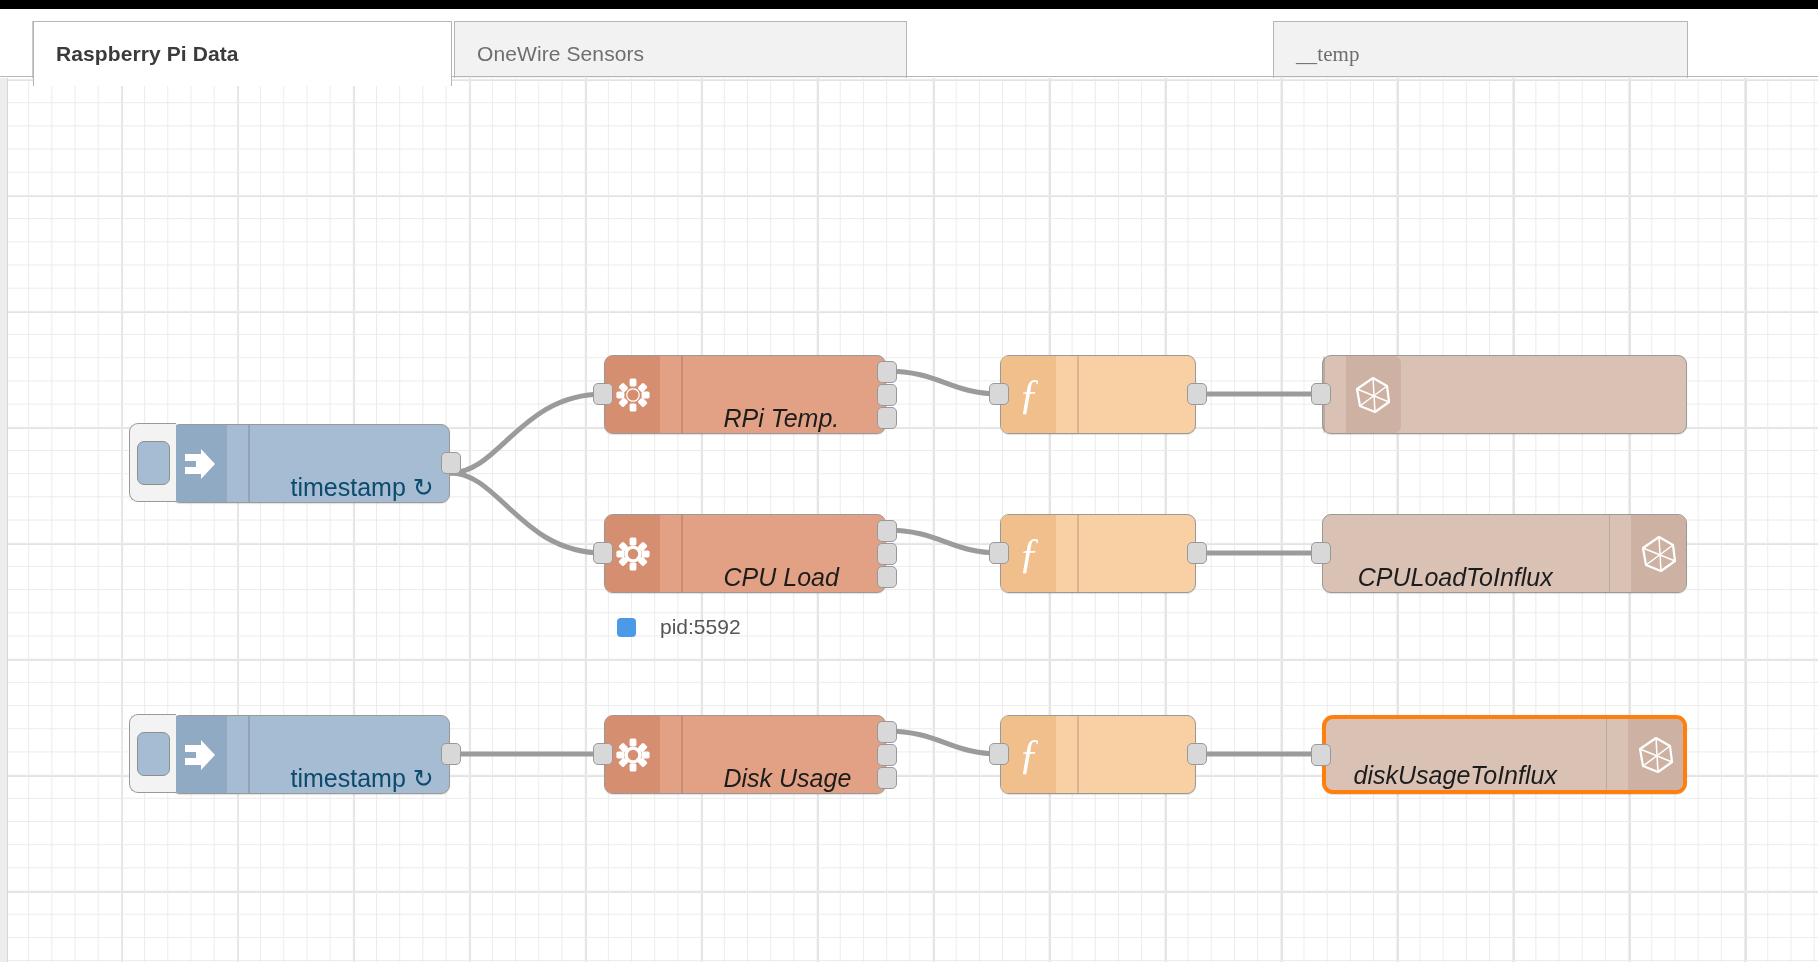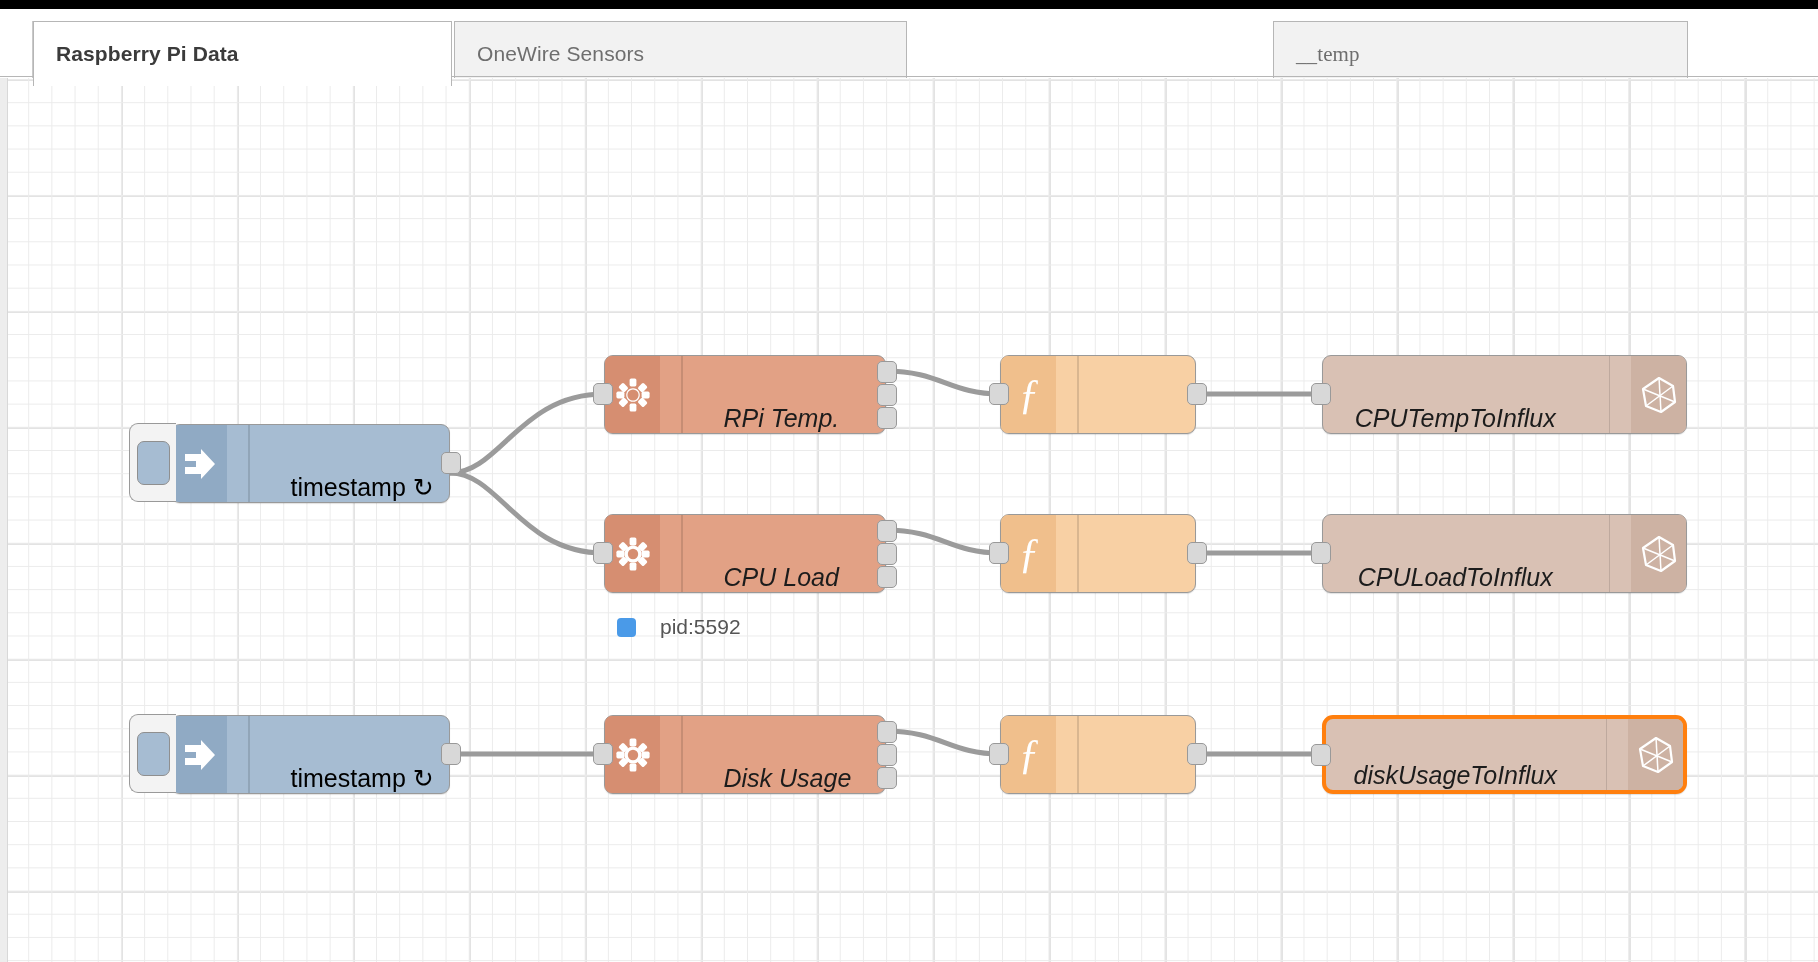"CPUTempToInflux" div.label { html: <div>CPUTempToInflux</div> -> none }
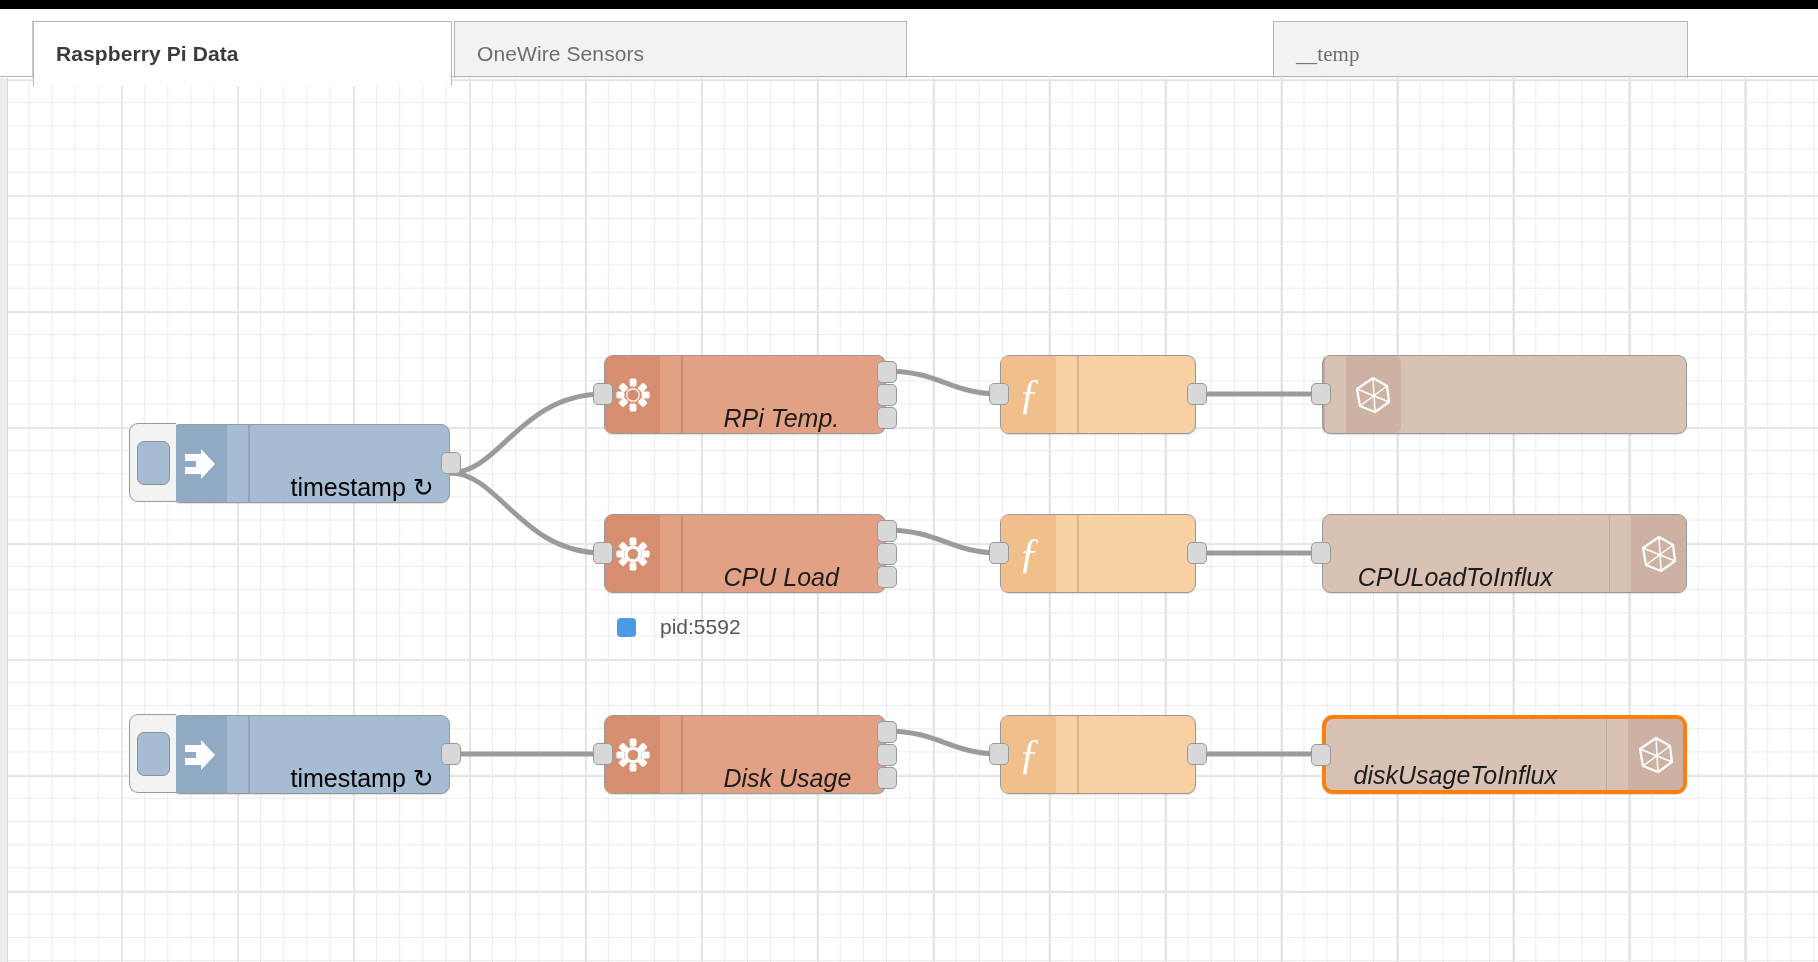"timestamp ↻" .node.inject .label { color: #000000 -> #0c4a6e }
